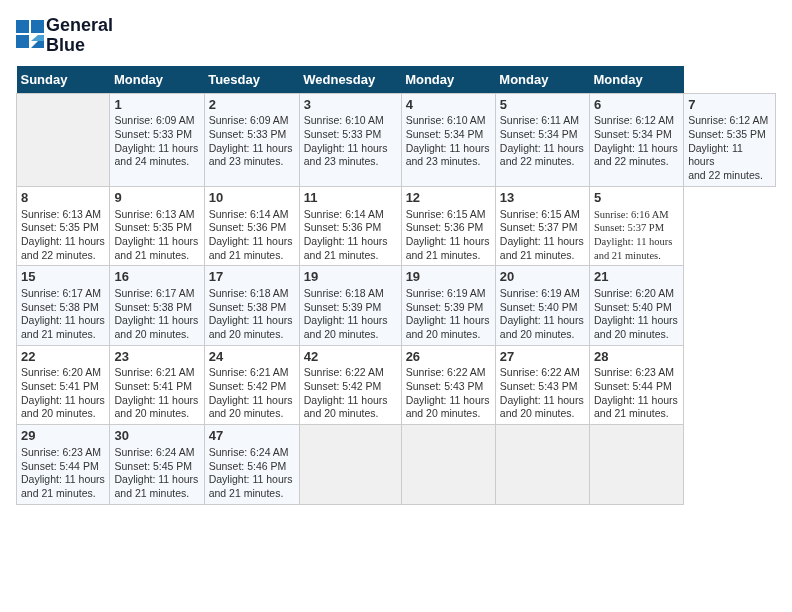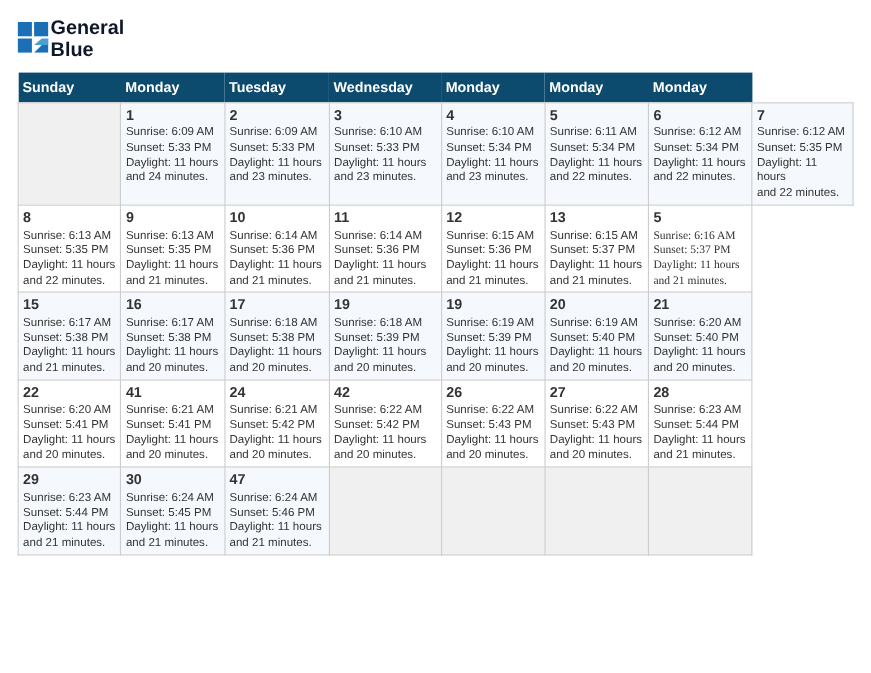"41" span.day-num { text: 41 -> 23 }
